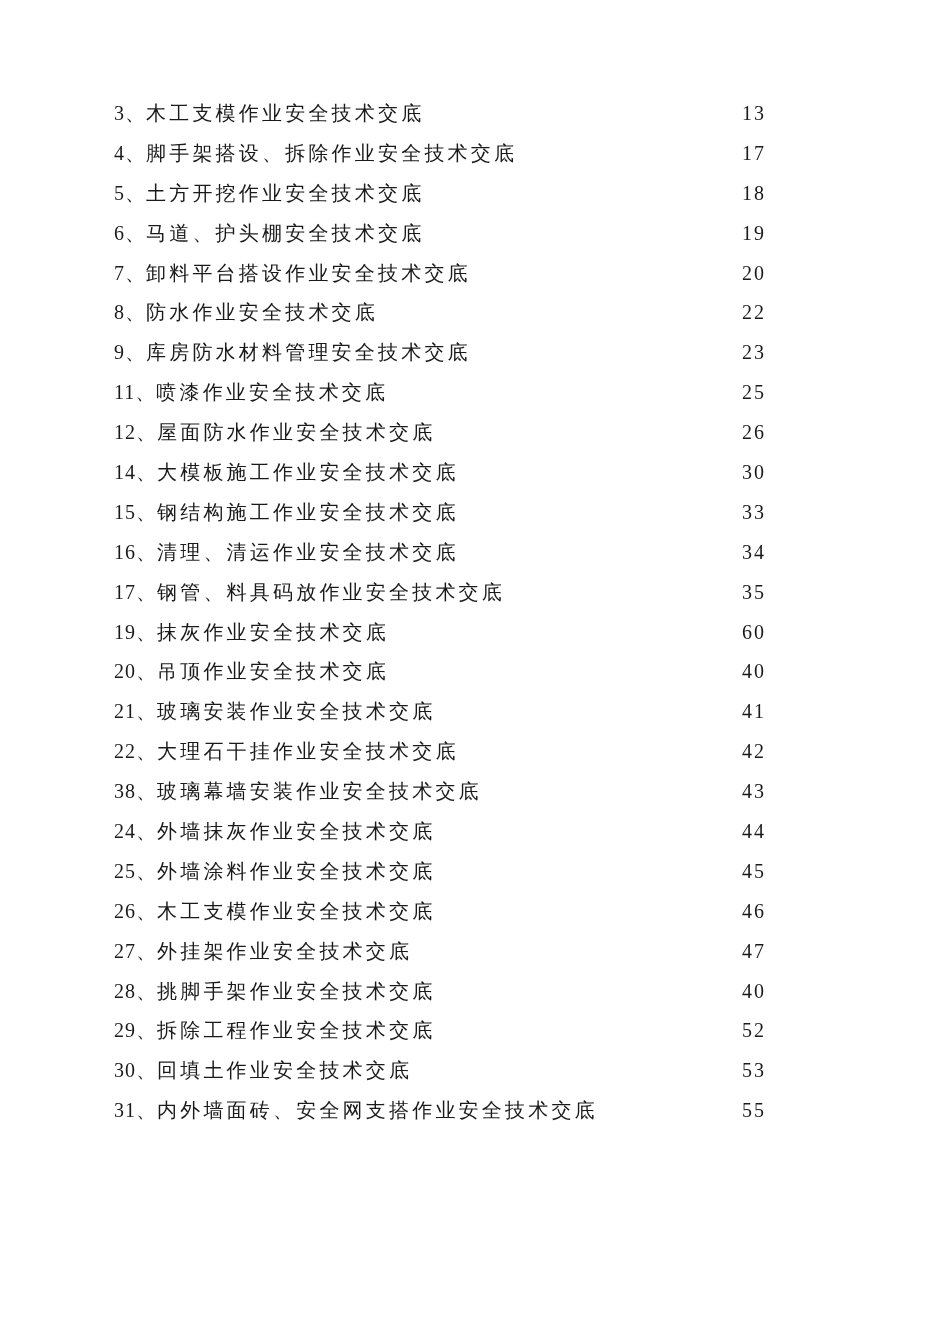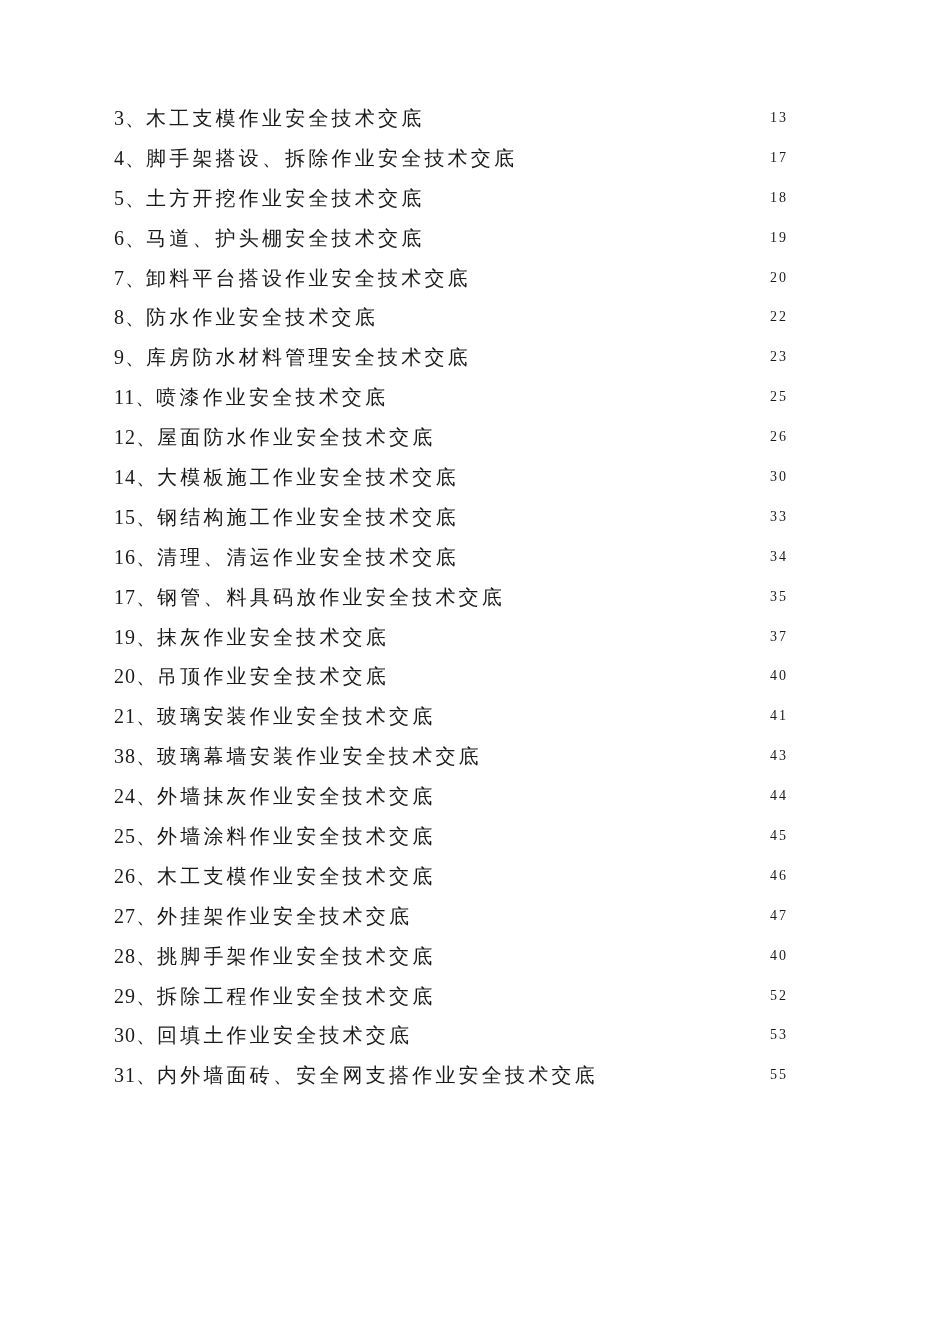"3、木工支模作业安全技术交底" .toc-entry { line-height: 44px -> 34px }
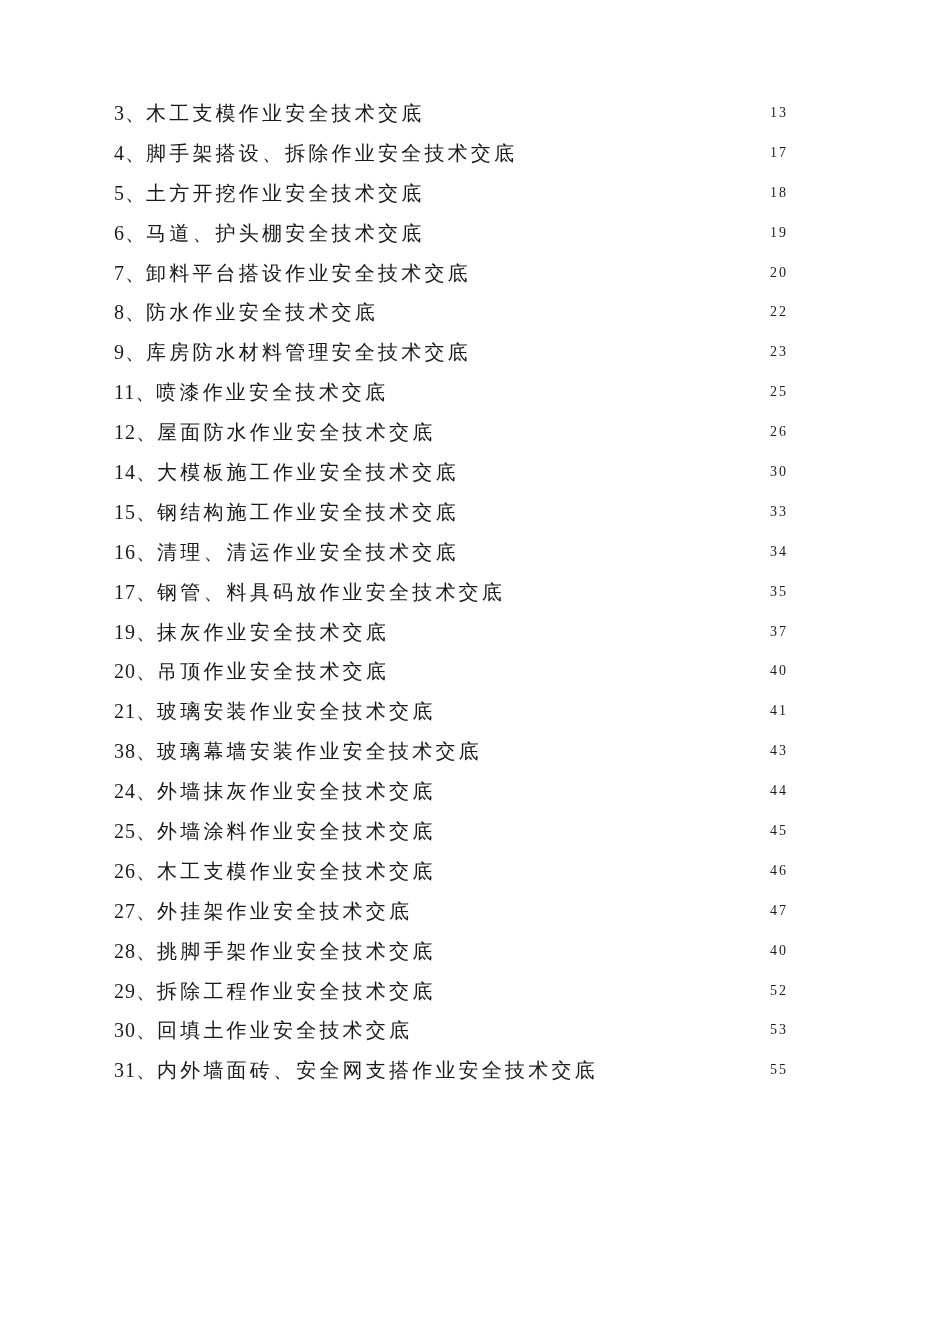"13" .toc-page { font-size: 14px -> 20px; right: 2px -> 24px }
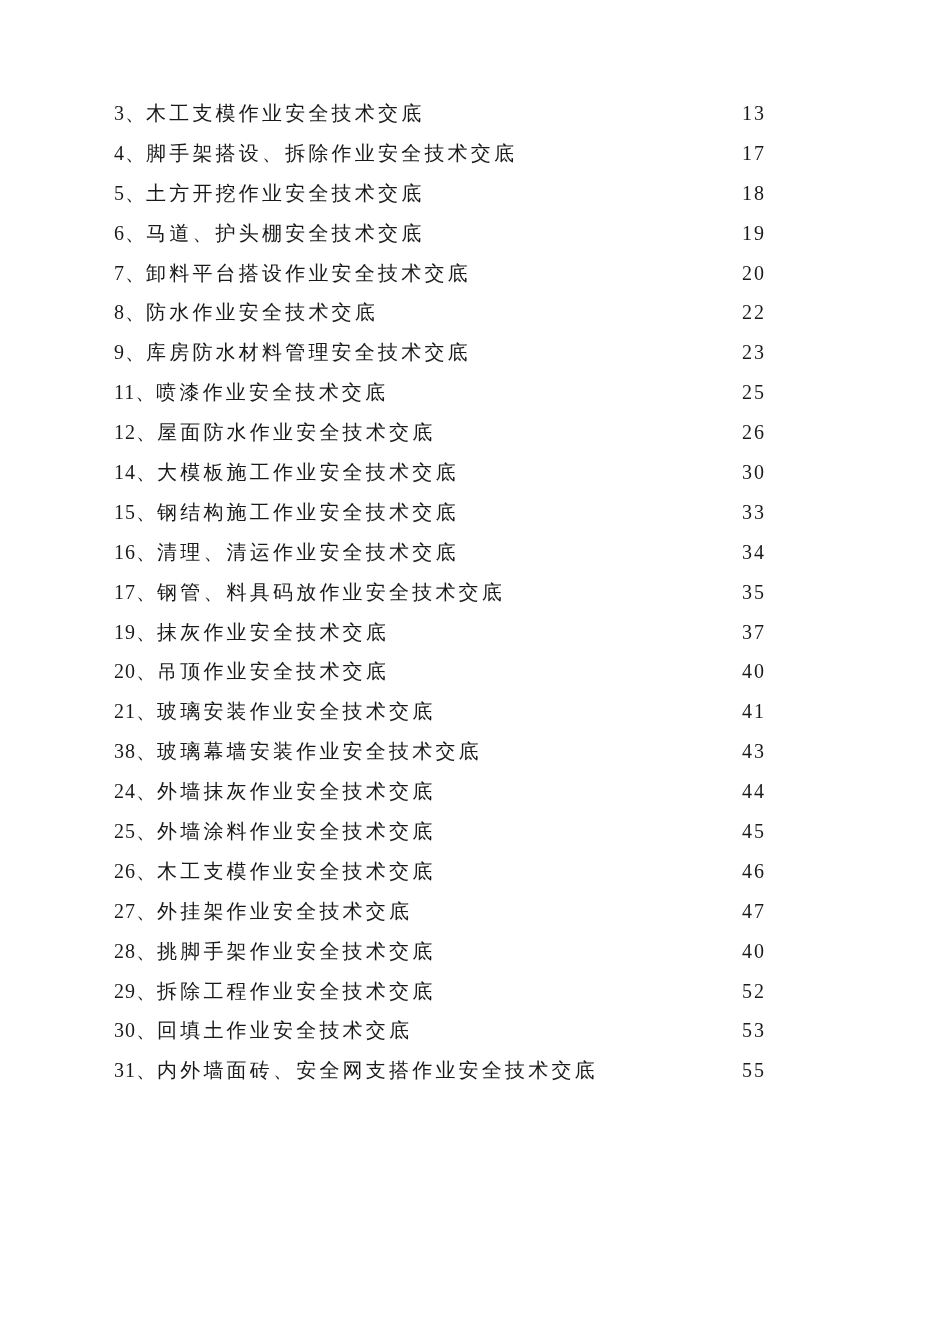"37" span.toc-page { text: 37 -> 60 }
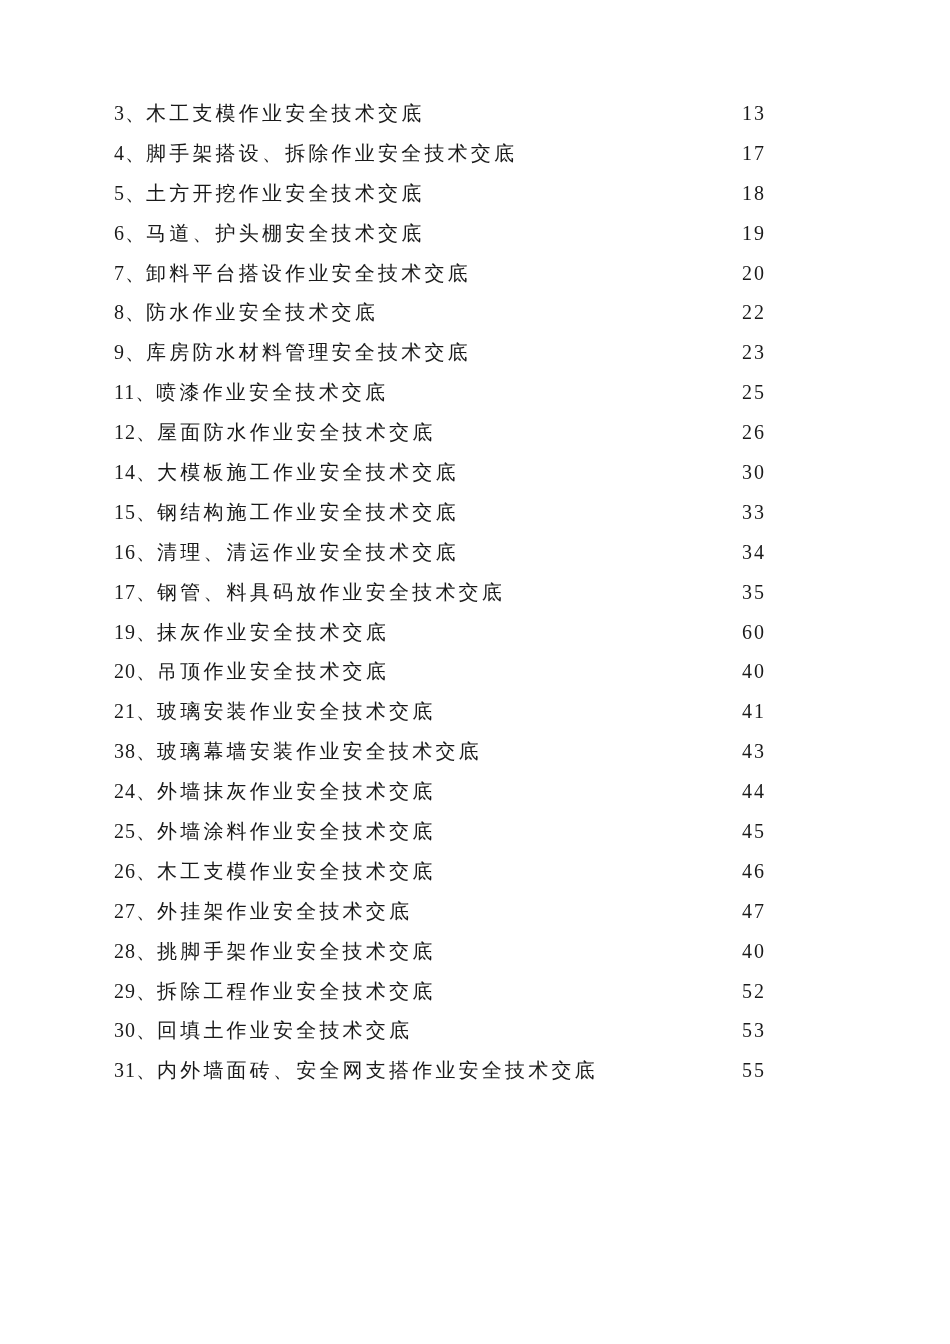"22、大理石干挂作业安全技术交底" li.toc-entry { html: none -> <li><span>22、</span><span>大理石干挂作业安全技术交底</span><span>42</span></li> }
